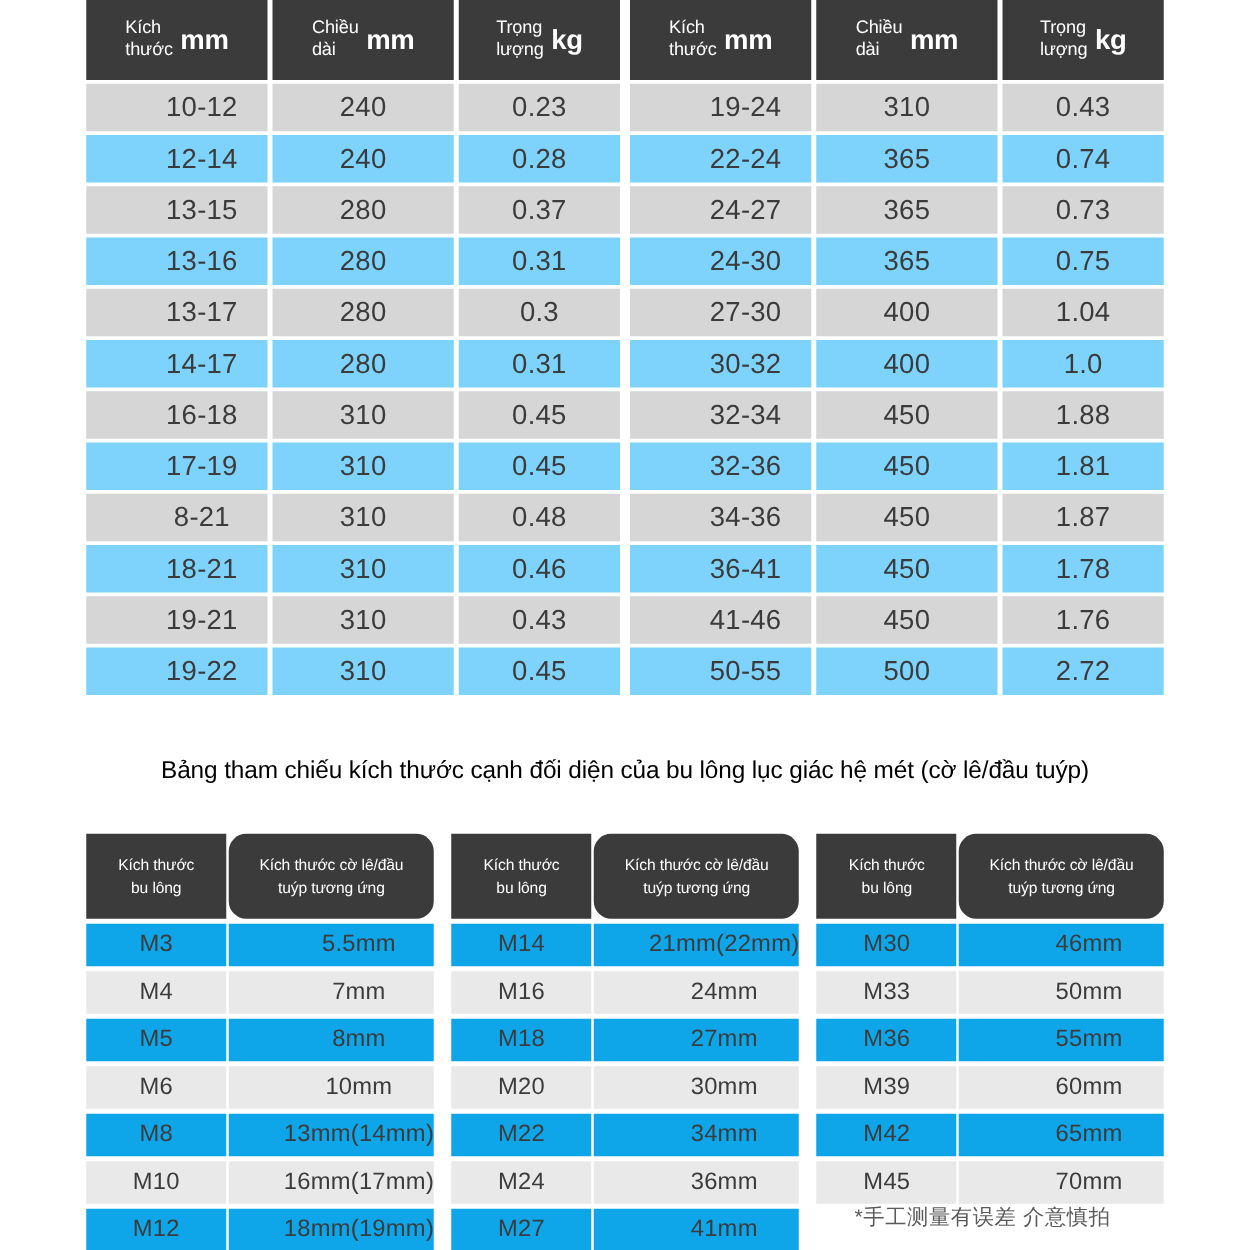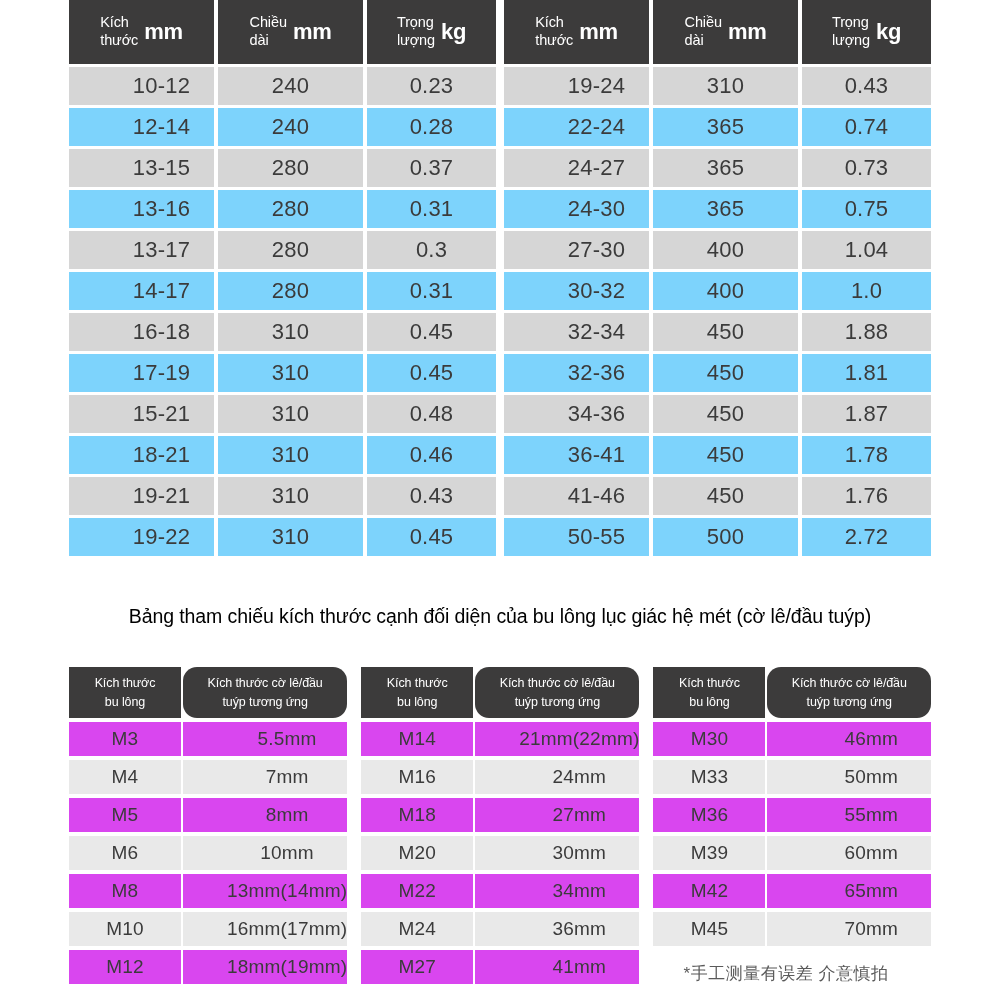"15-21" div.t1-cell { text: 15-21 -> 8-21 }
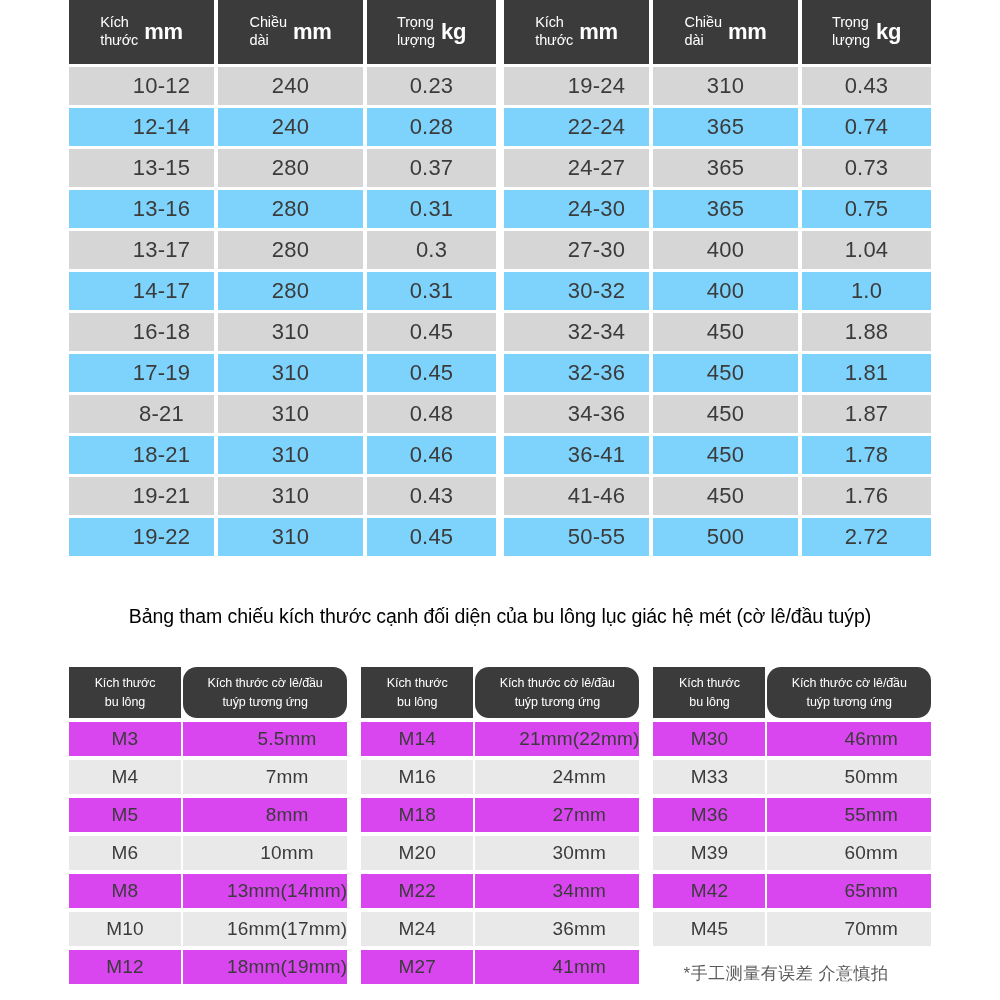"Kích thước" .t2-headrow { height: 51px -> 68px }
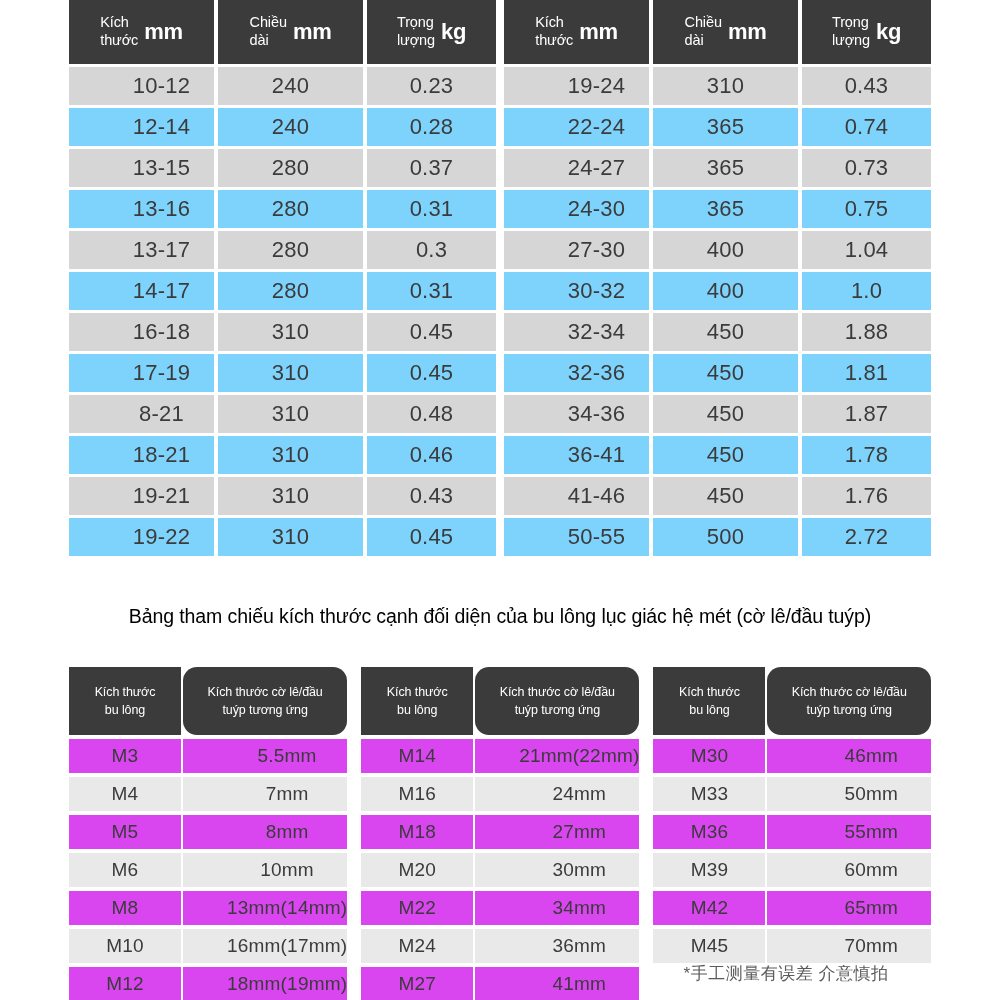"M3" .t2-row.odd .t2-cell { background: #d946ef -> #0ea5e9 }
